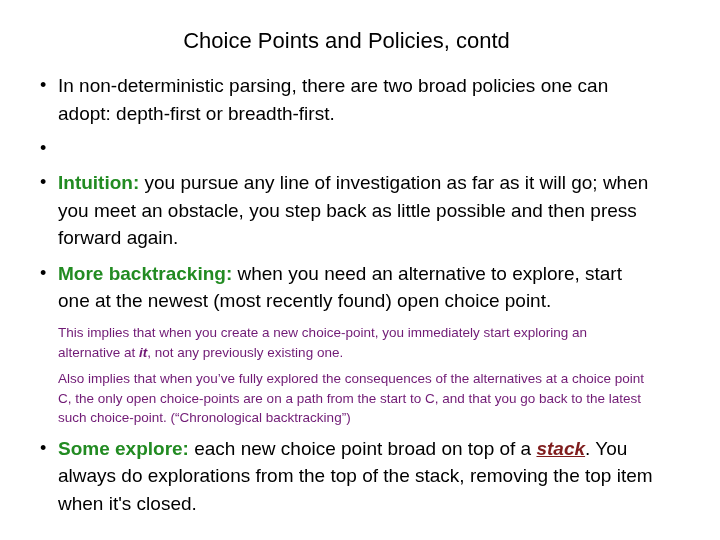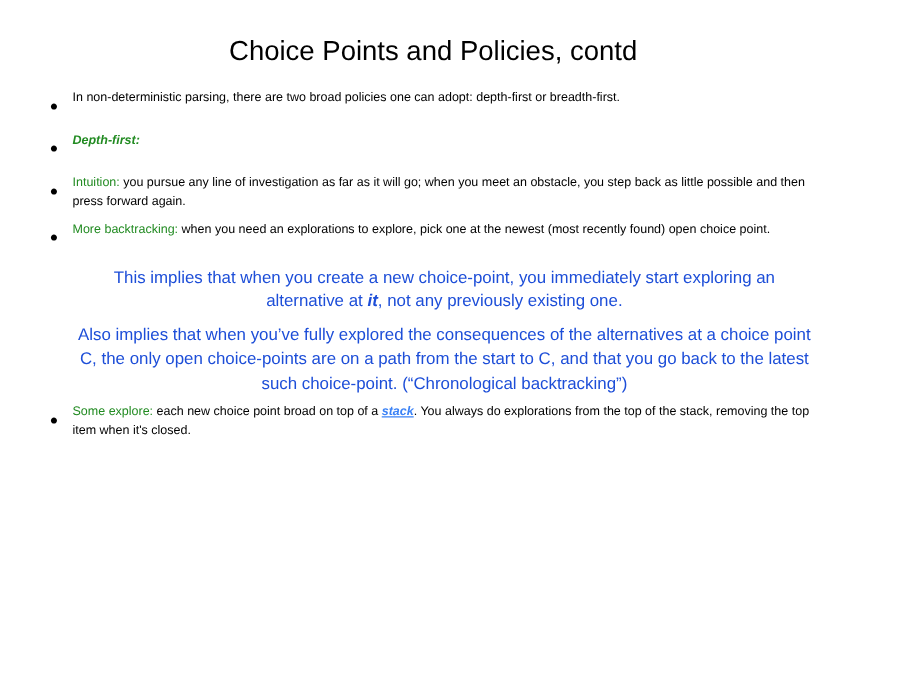"In non-deterministic parsing, there are" .bullet-text { font-size: 10px -> 19px }
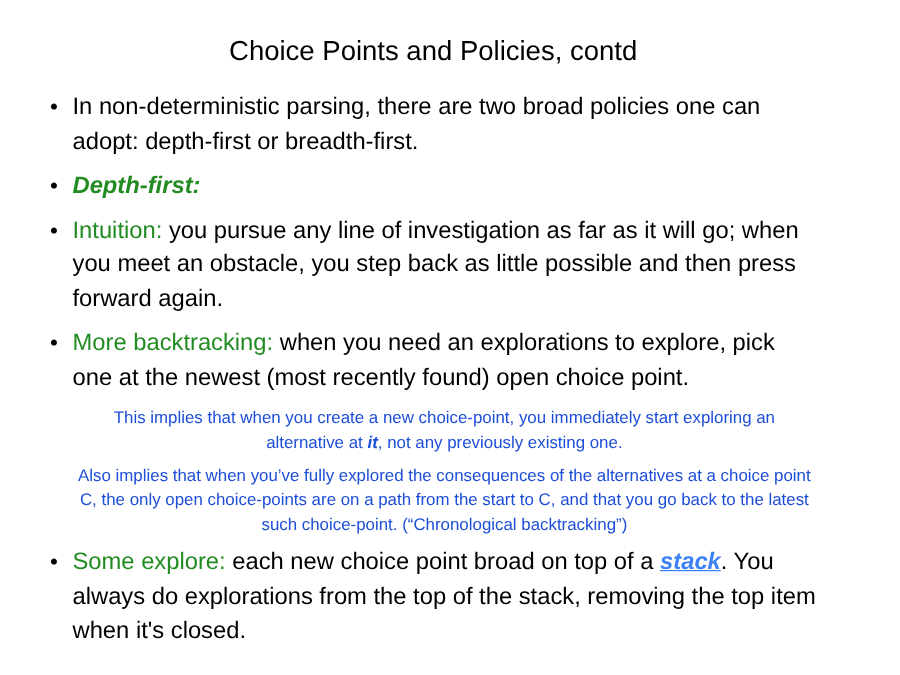"Depth-first:" span.bullet-text { html: <span> <span>Depth-first:</span> </span> -> none }
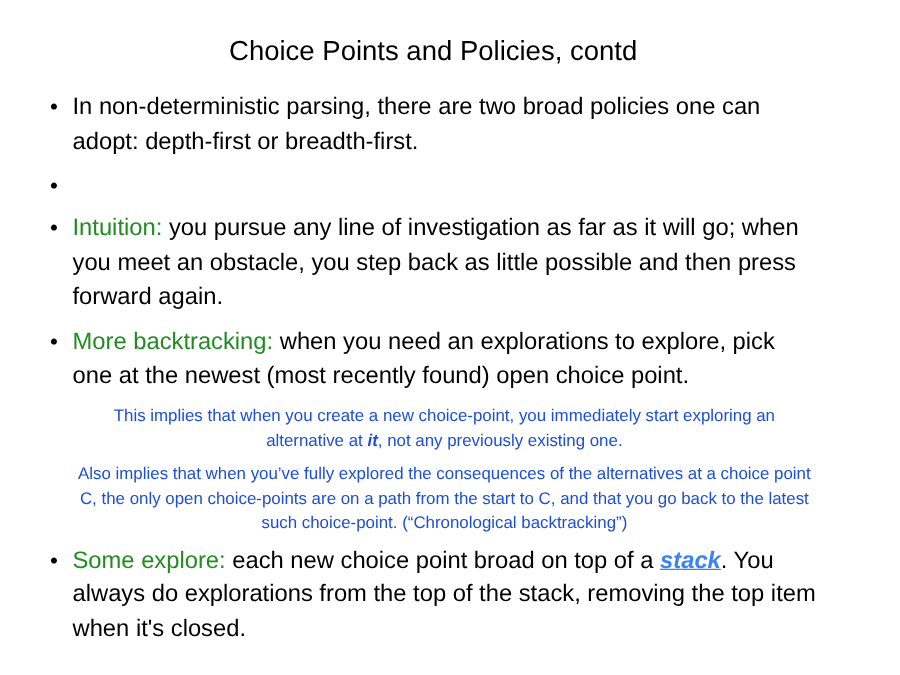"Intuition:" .green-bold-noi { font-weight: normal -> bold }
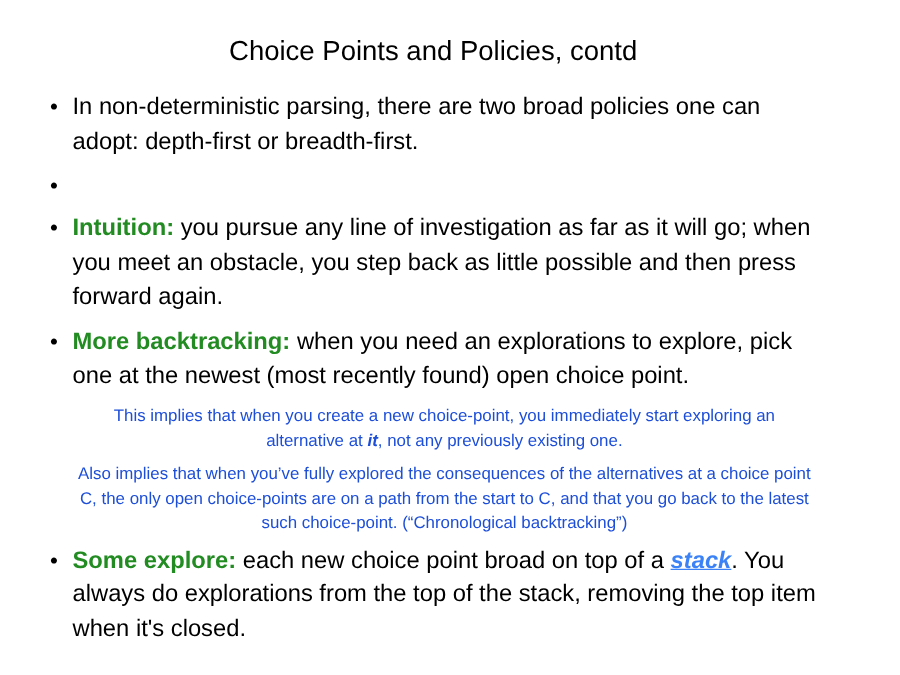"when you need an explorations" span { text: explorations to explore, pick -> alternative to explore, start }
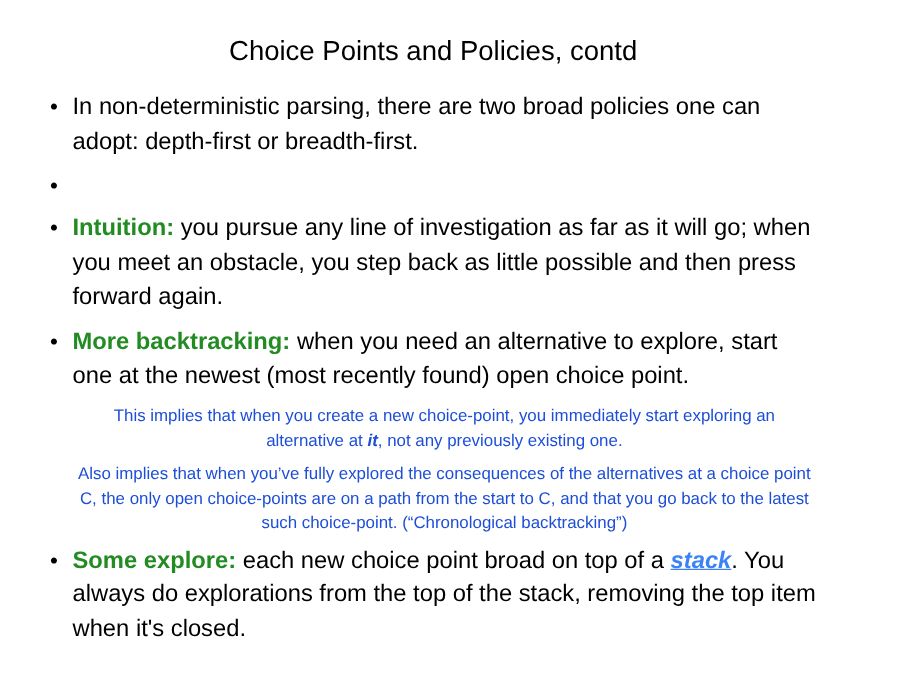"This implies that when you" .non-bullet { color: #1d4ed8 -> #701a75; text-align: center -> none }
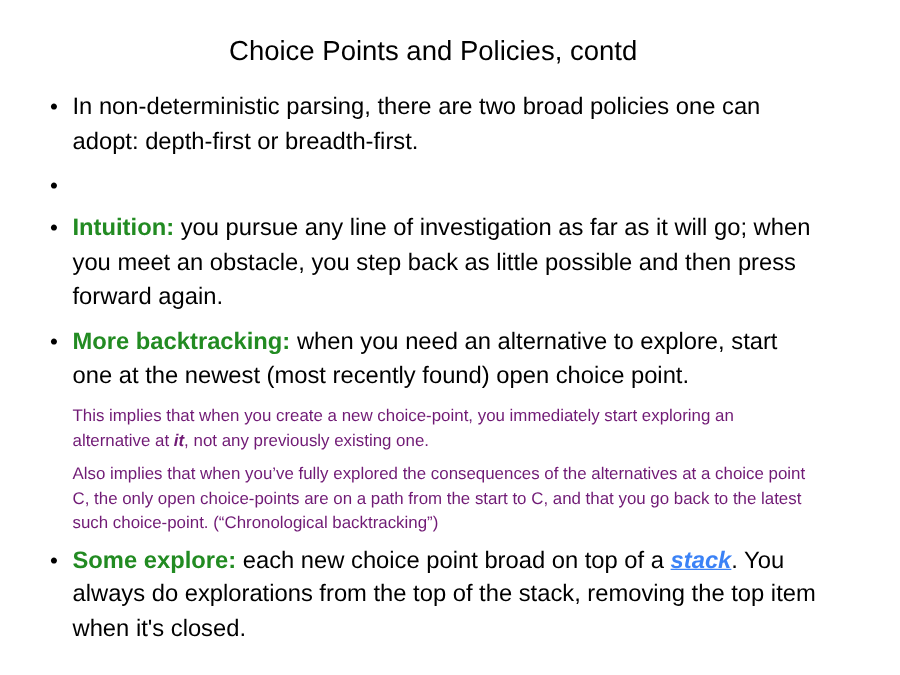"stack" .stack-link { color: #3b82f6 -> #7f1d1d }
